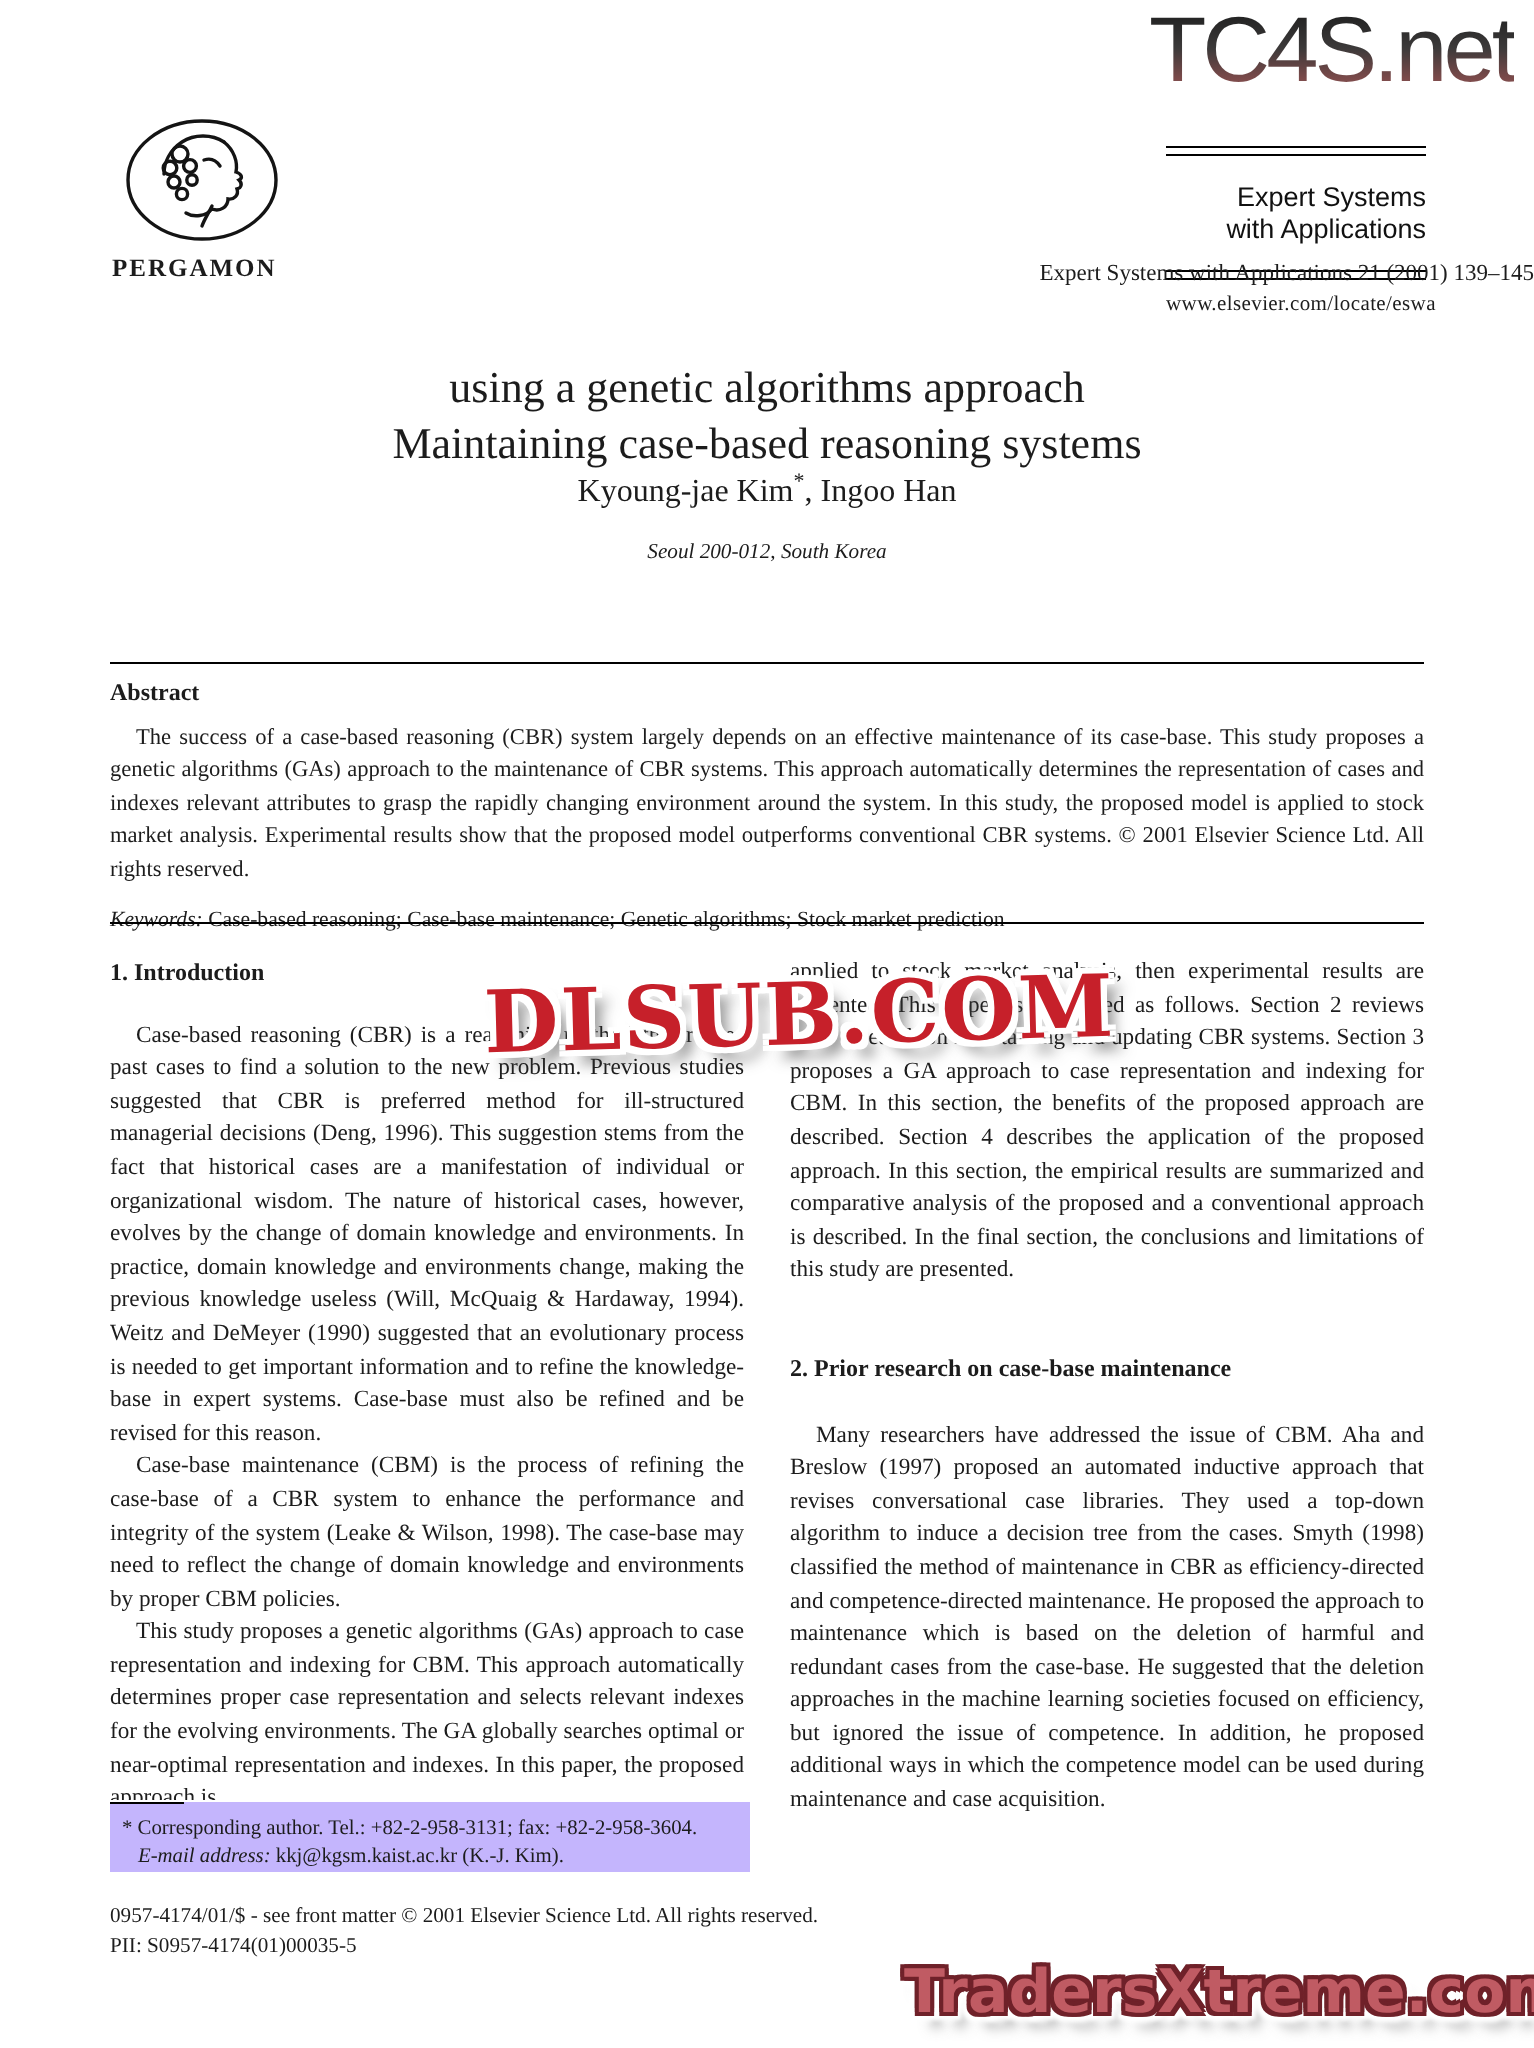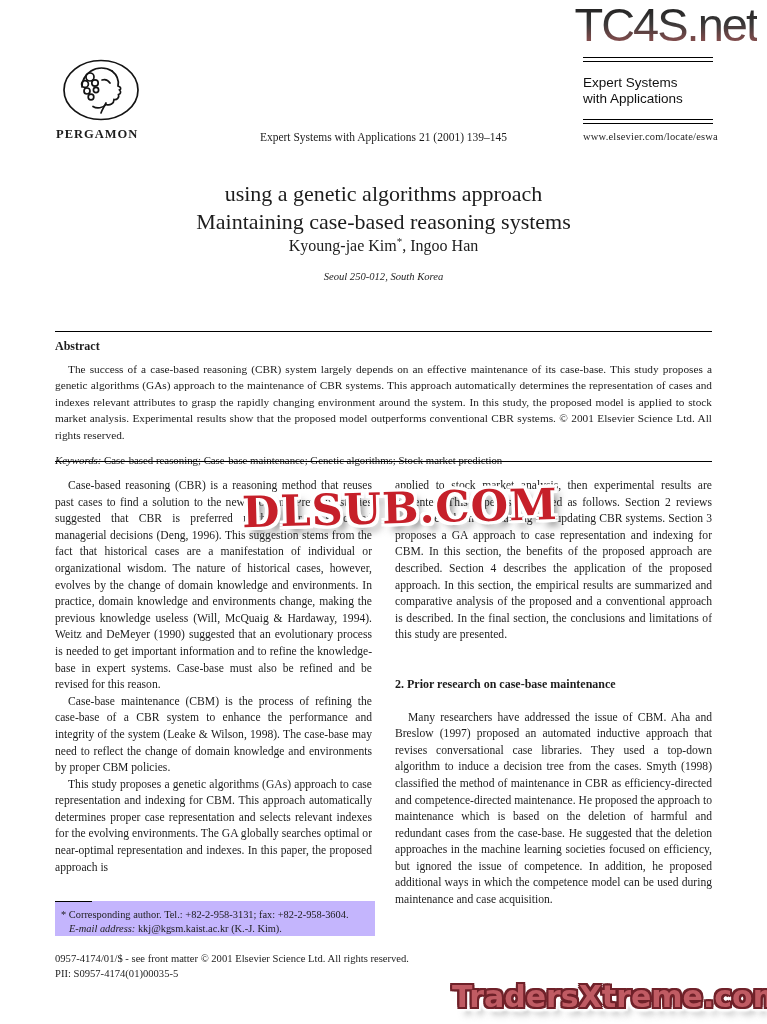"Expert Systems" .hdr-right { text-align: left -> right; top: 57px -> 73px }
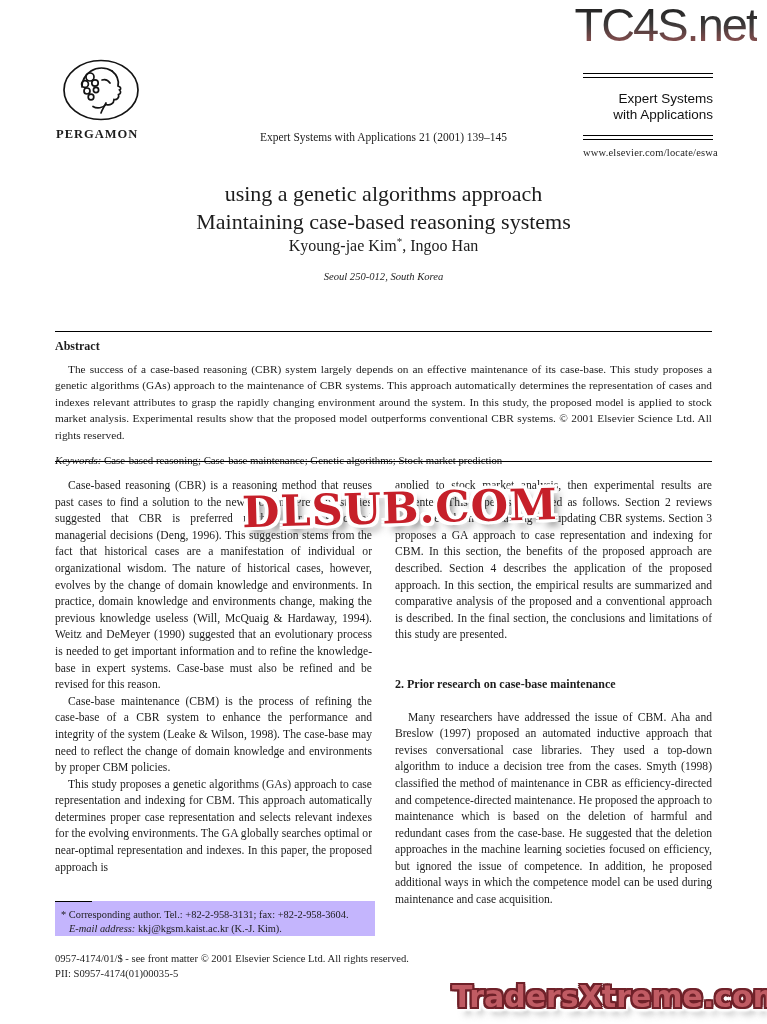"Expert Systems with Applications 21" .citation { text-align: center -> right }
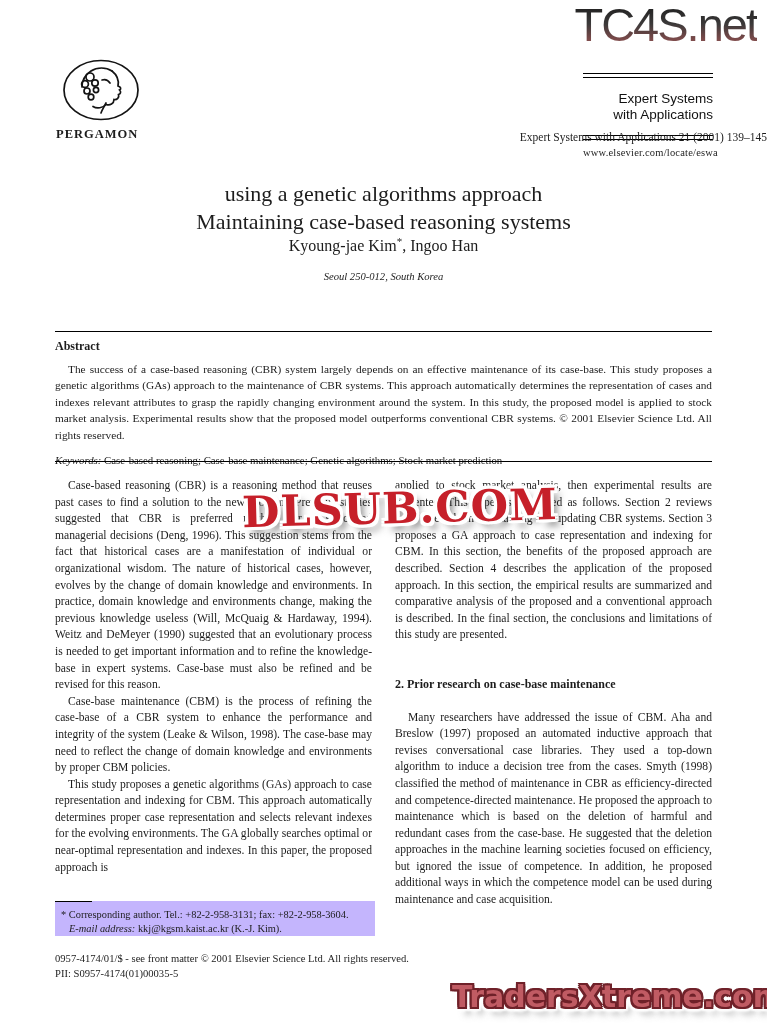"Seoul 250-012, South Korea" div { text: 250-012 -> 200-012 }
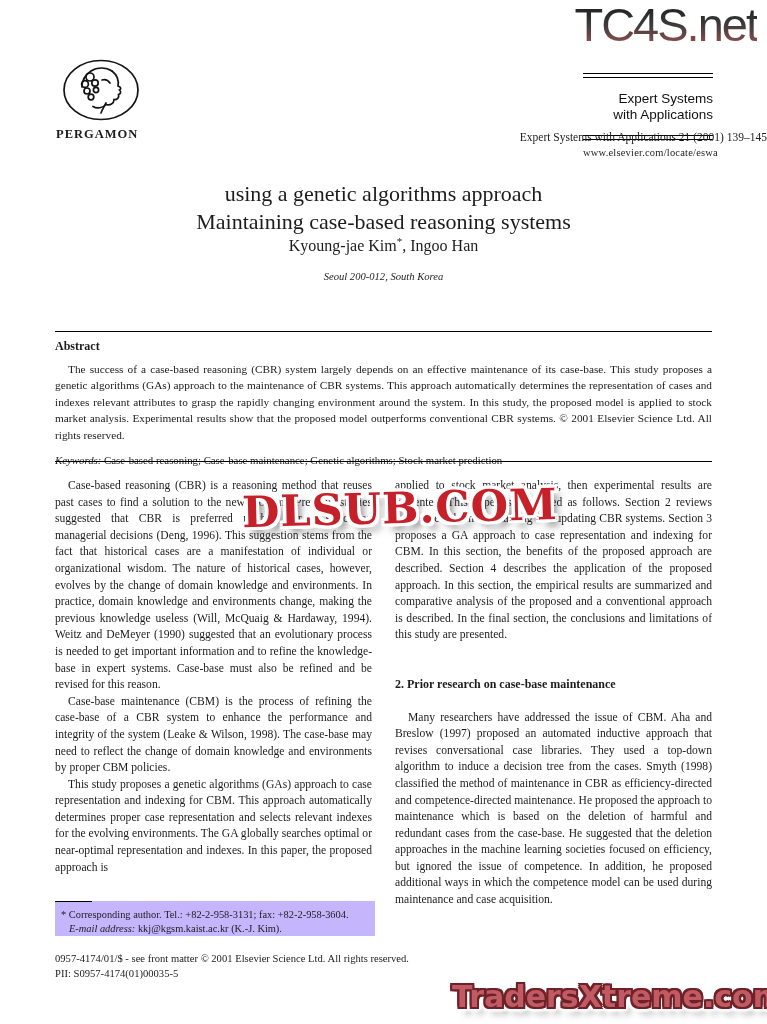"1. Introduction" div.sec-h { html: none -> <div>1. Introduction</div> }
